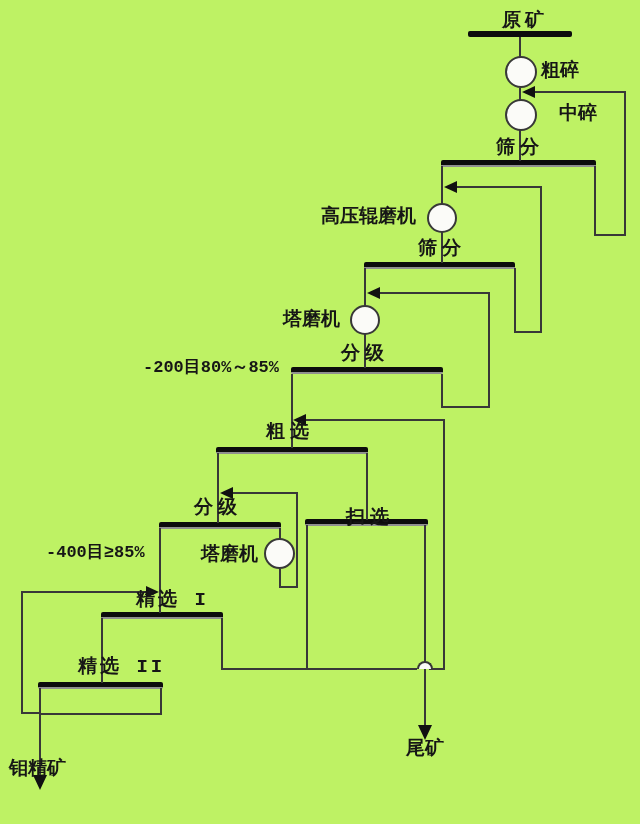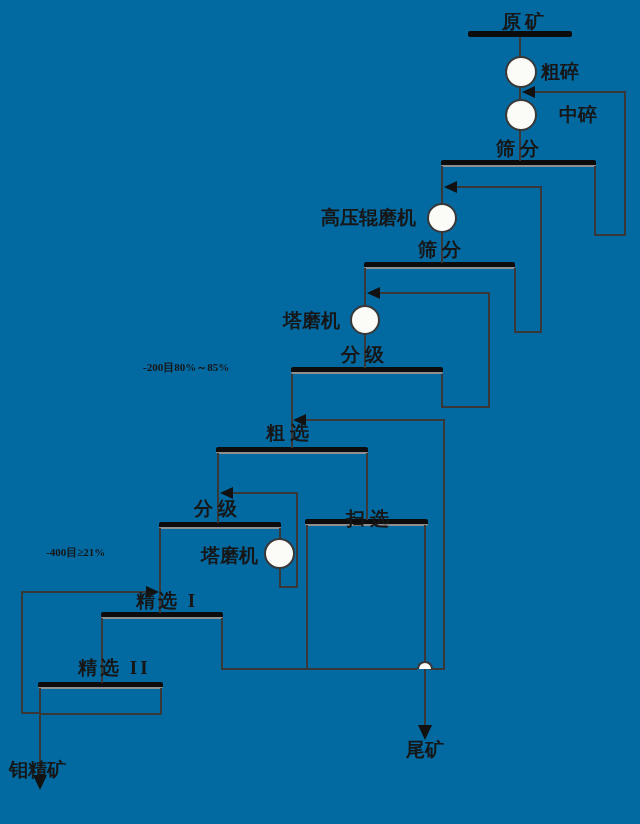"原矿" .canvas { background: #0369a1 -> #bef264; font-family: Liberation Serif, serif -> Liberation Mono, monospace }
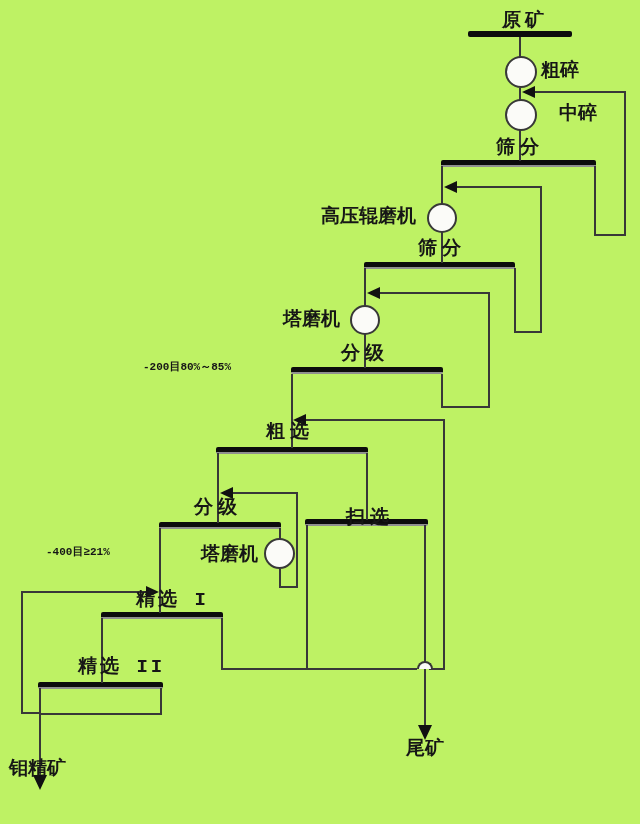"-200目80%～85%" .small { font-size: 11px -> 17px }
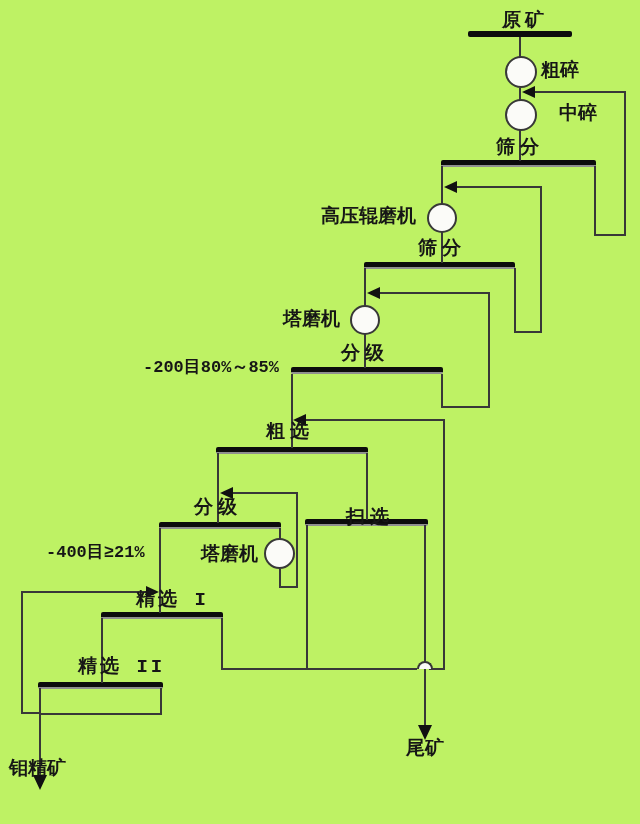"-400目≥21%" div.lbl { text: 21% -> 85% }
